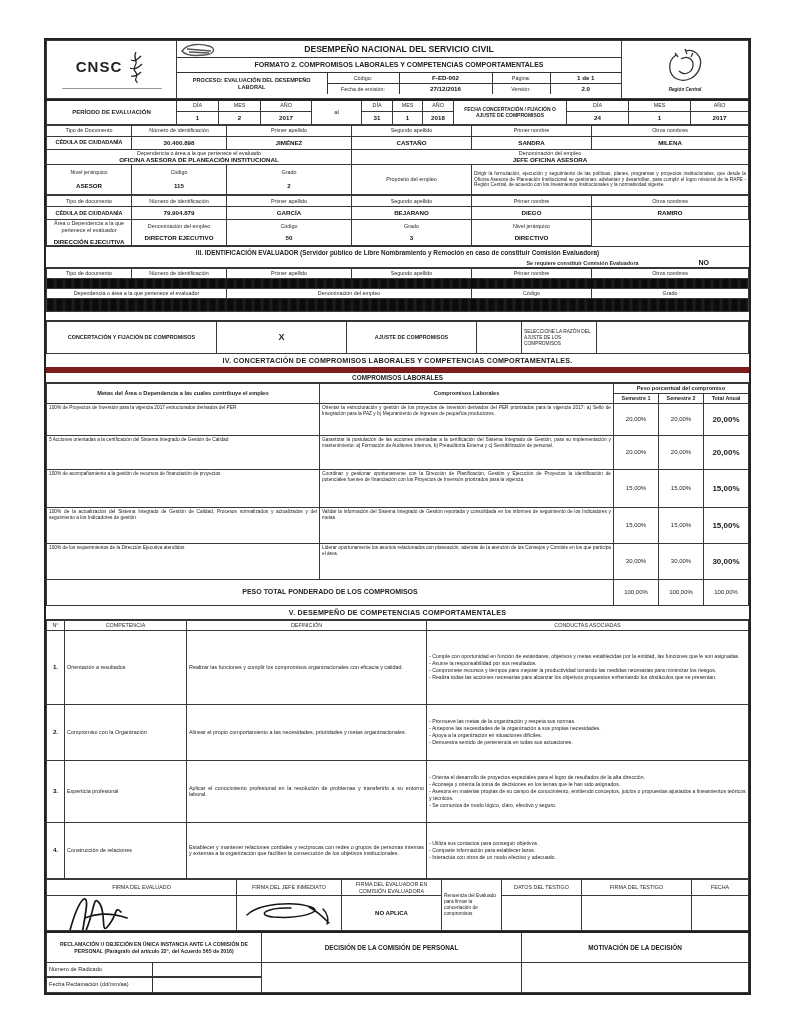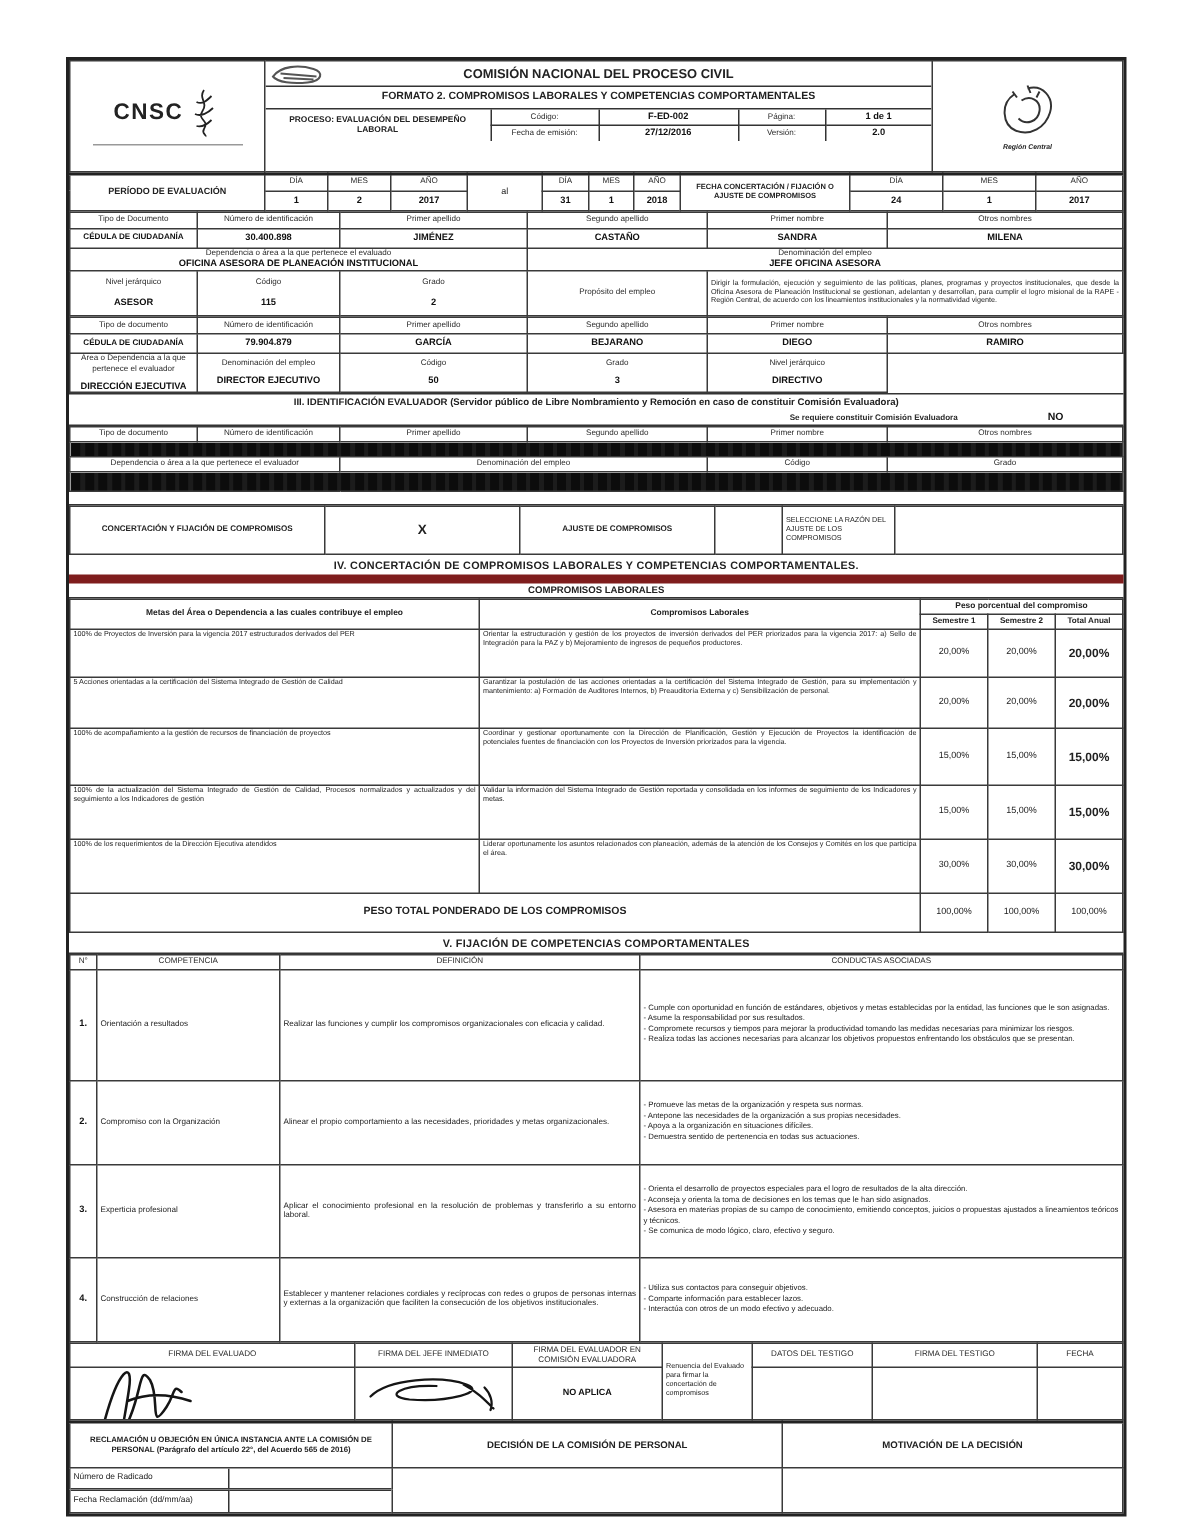"COMISIÓN NACIONAL DEL PROCESO CIVIL" div.titlebar { text: COMISIÓN NACIONAL DEL PROCESO -> DESEMPEÑO NACIONAL DEL SERVICIO }
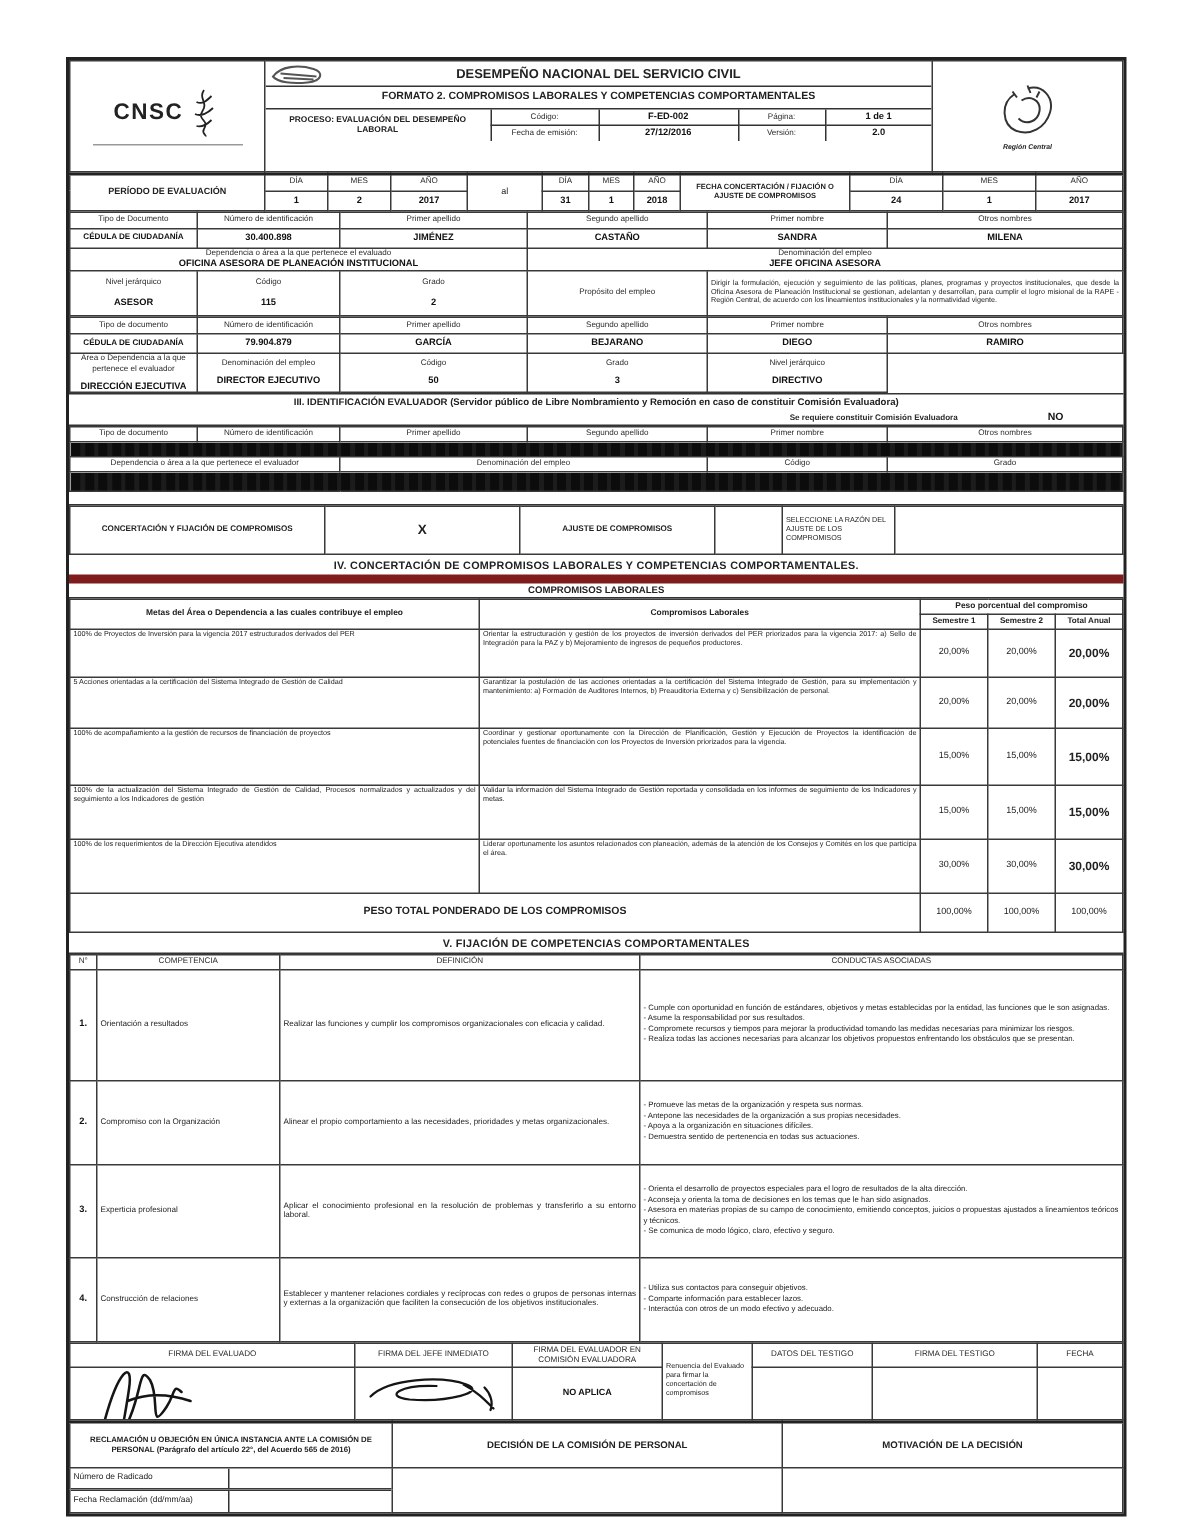"CNSC" td.logocell { height: 74px -> 58px }
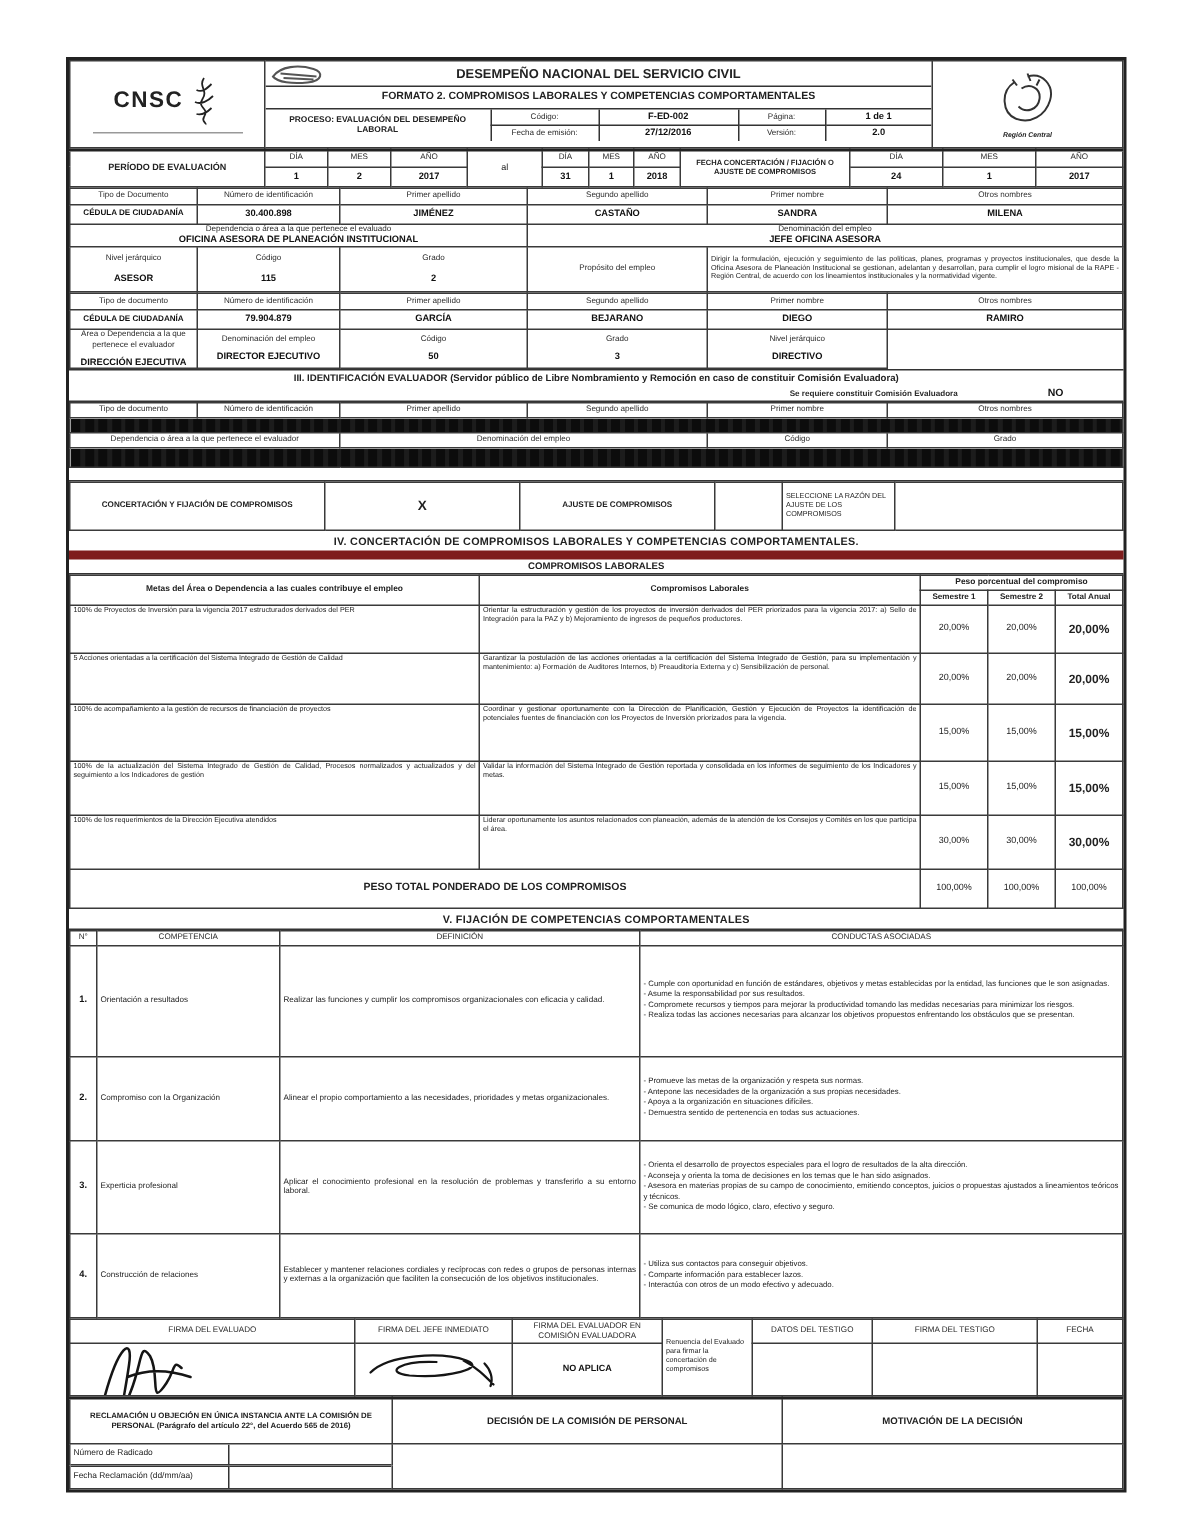"V. FIJACIÓN DE COMPETENCIAS" div.sec { text: FIJACIÓN -> DESEMPEÑO }
